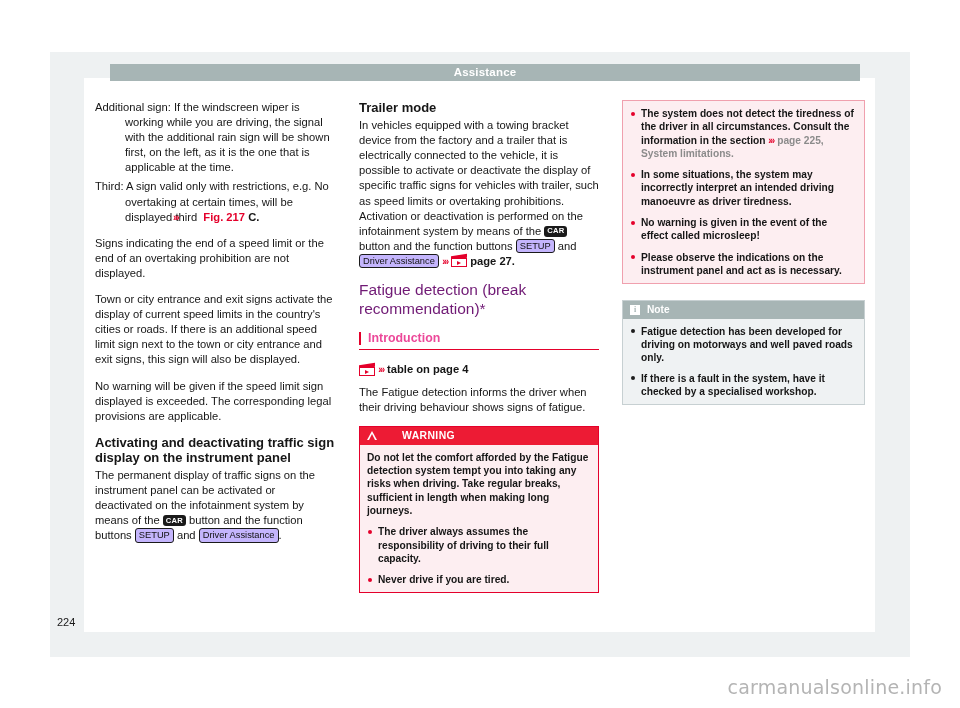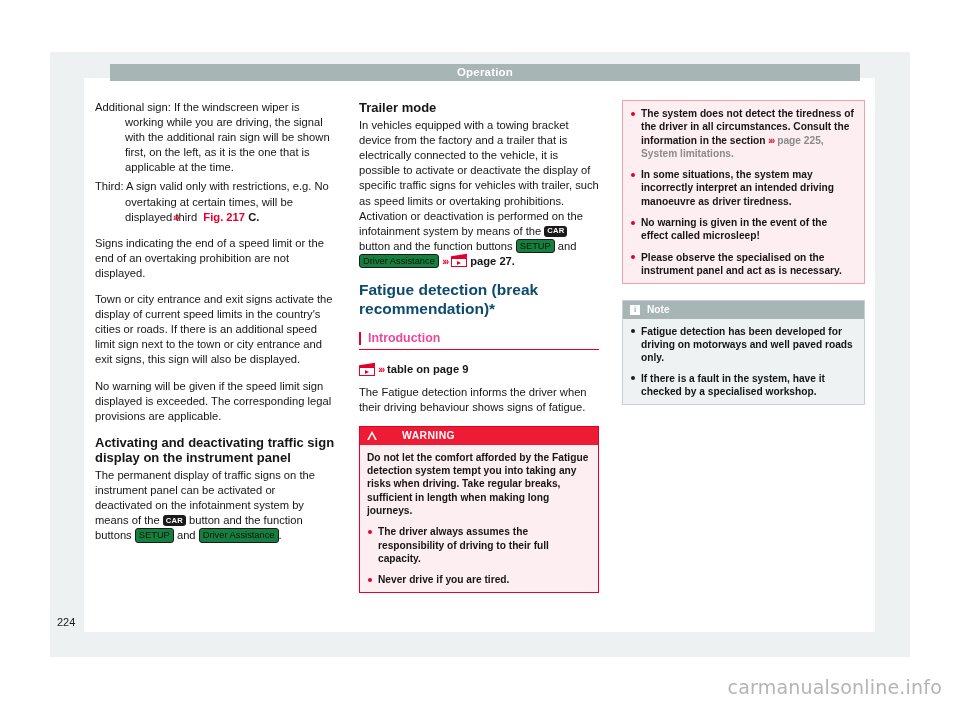"Operation" span.header-title { text: Operation -> Assistance }
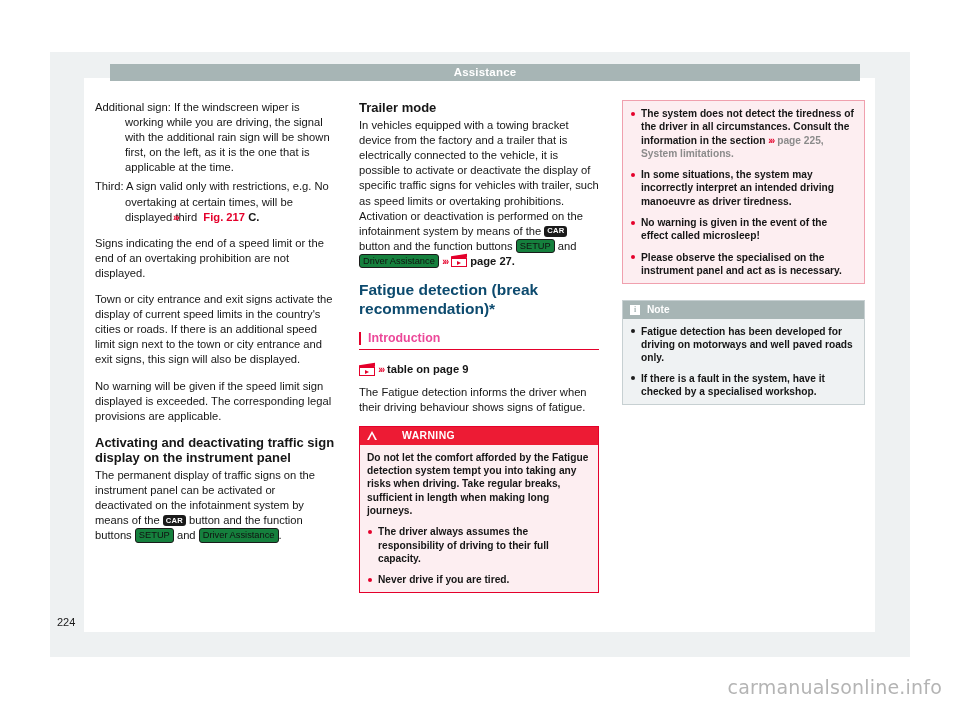"SETUP" .key { background: #15803d -> #c4b5fd }
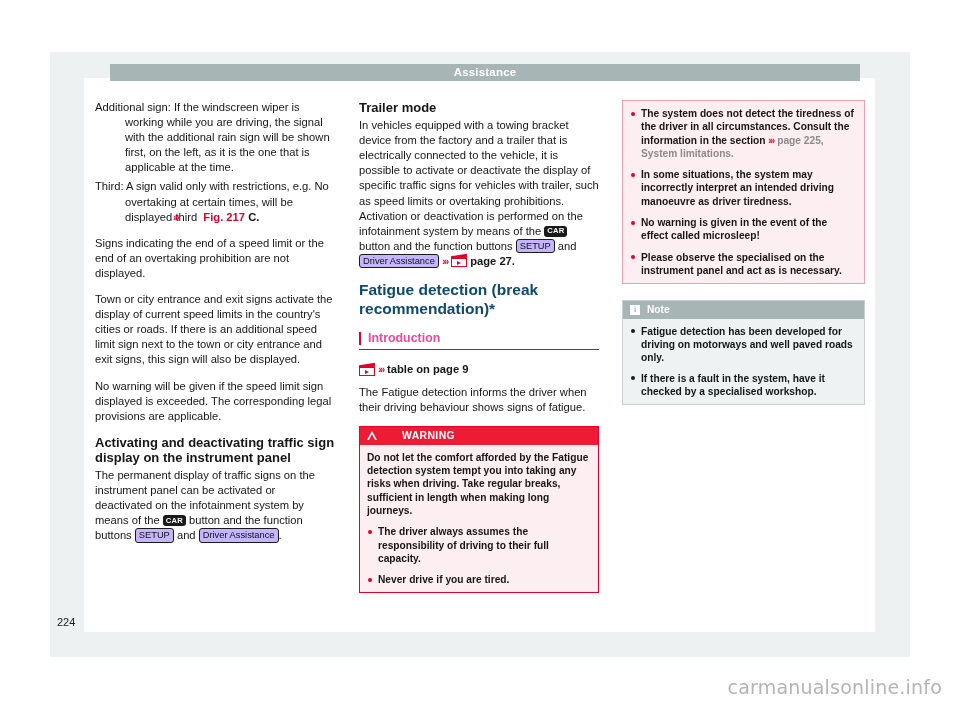"Please observe the specialised on" p.bul { text: specialised -> indications }
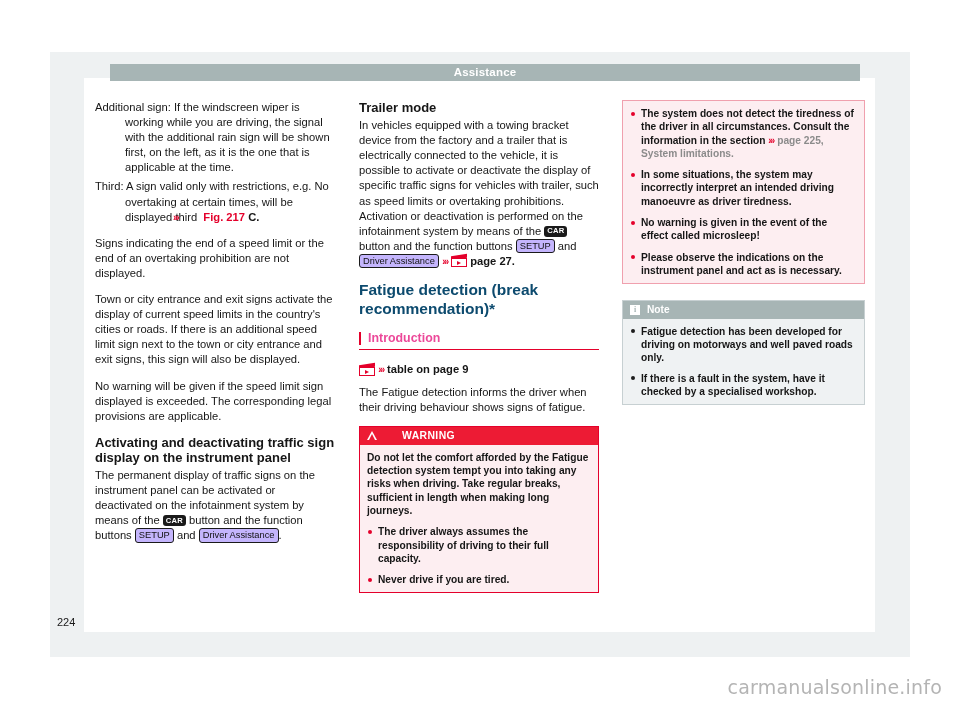"Fatigue detection (break" .chapter-title { color: #0c4a6e -> #701a75; font-weight: bold -> normal }
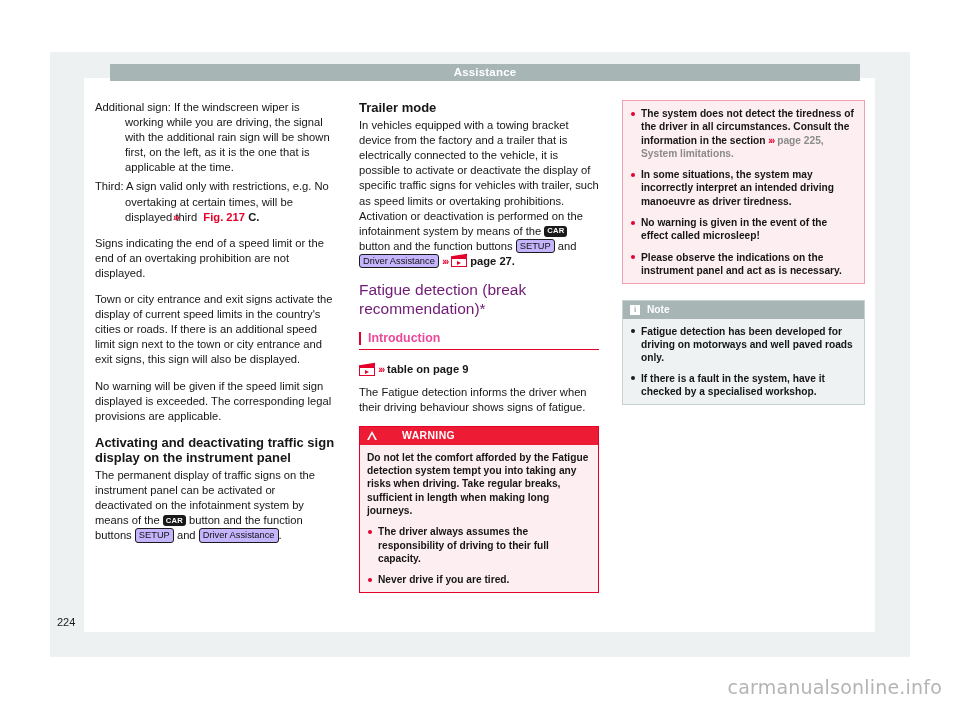"table on page 9" span { text: 9 -> 4 }
